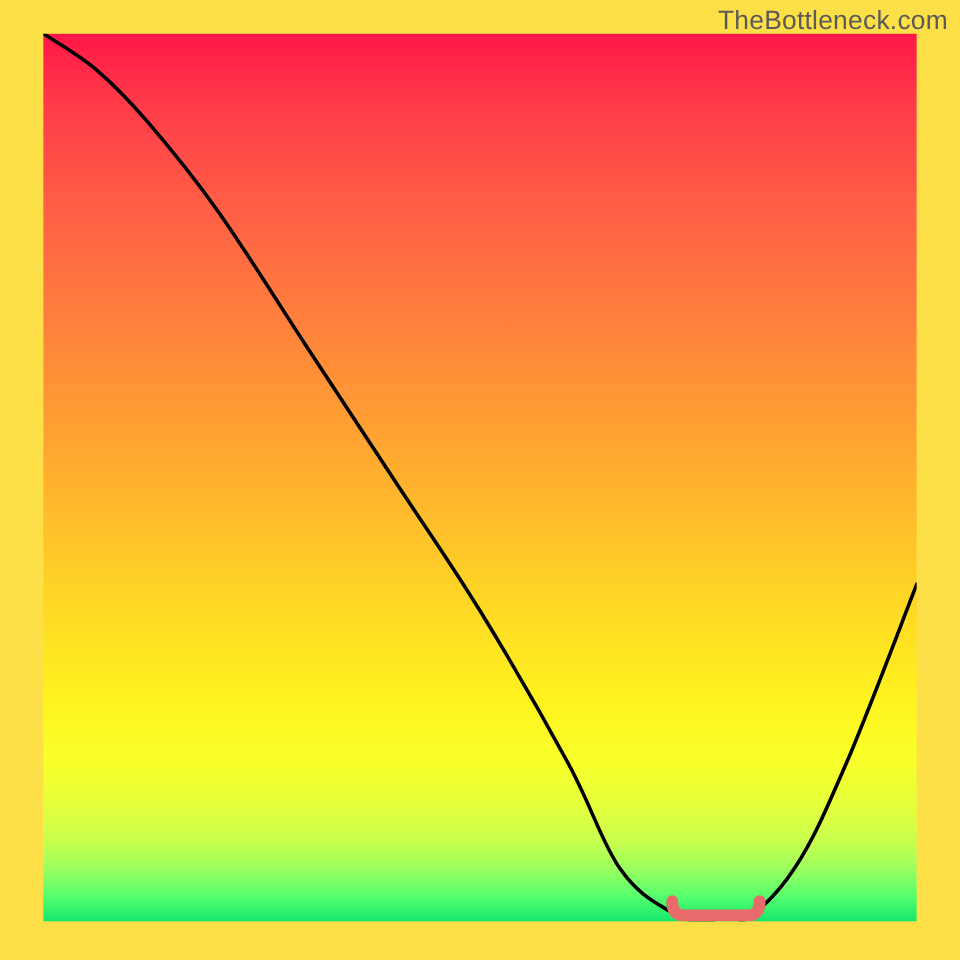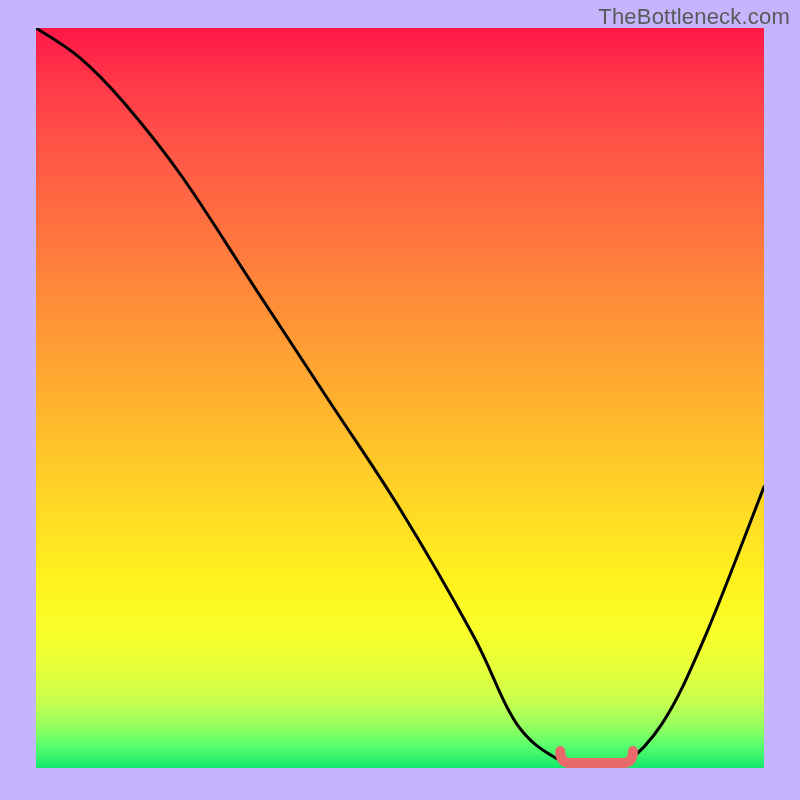"TheBottleneck.com" .frame { background: #c4b5fd -> #fde047 }
